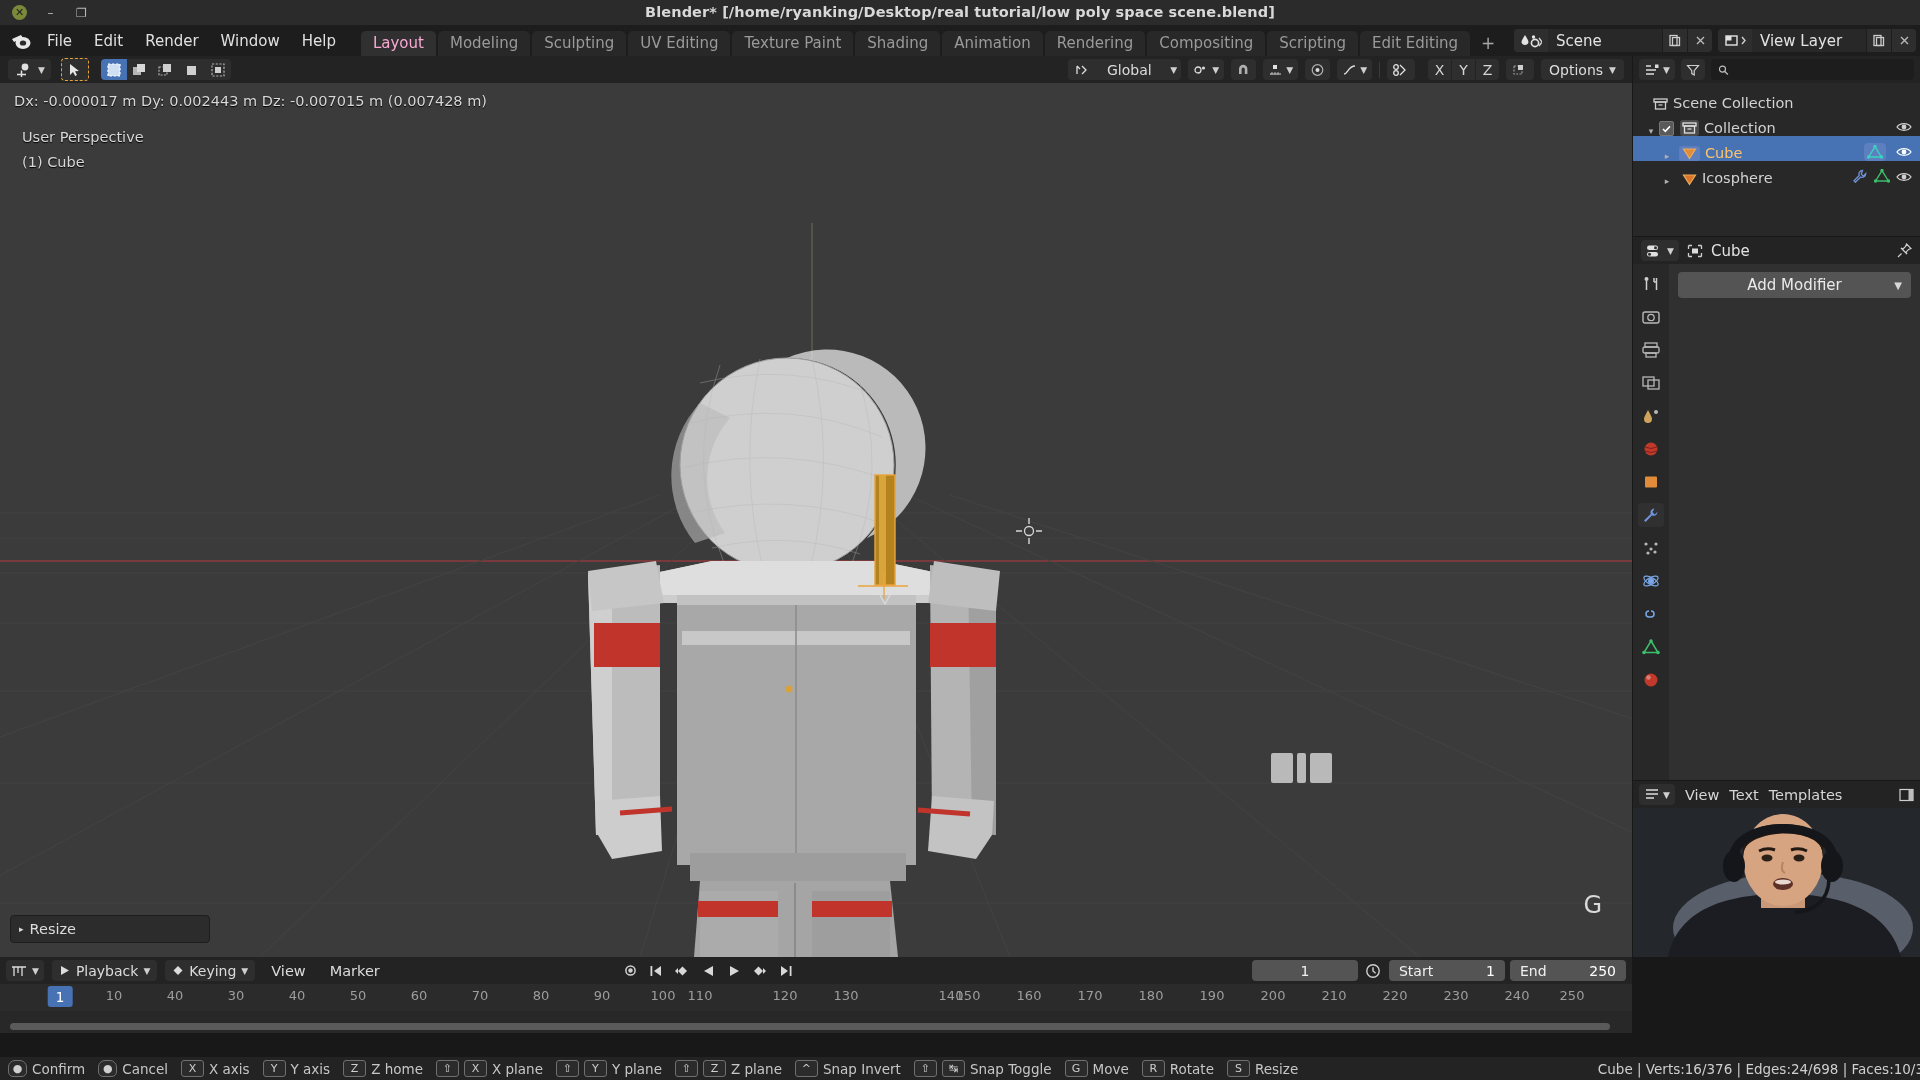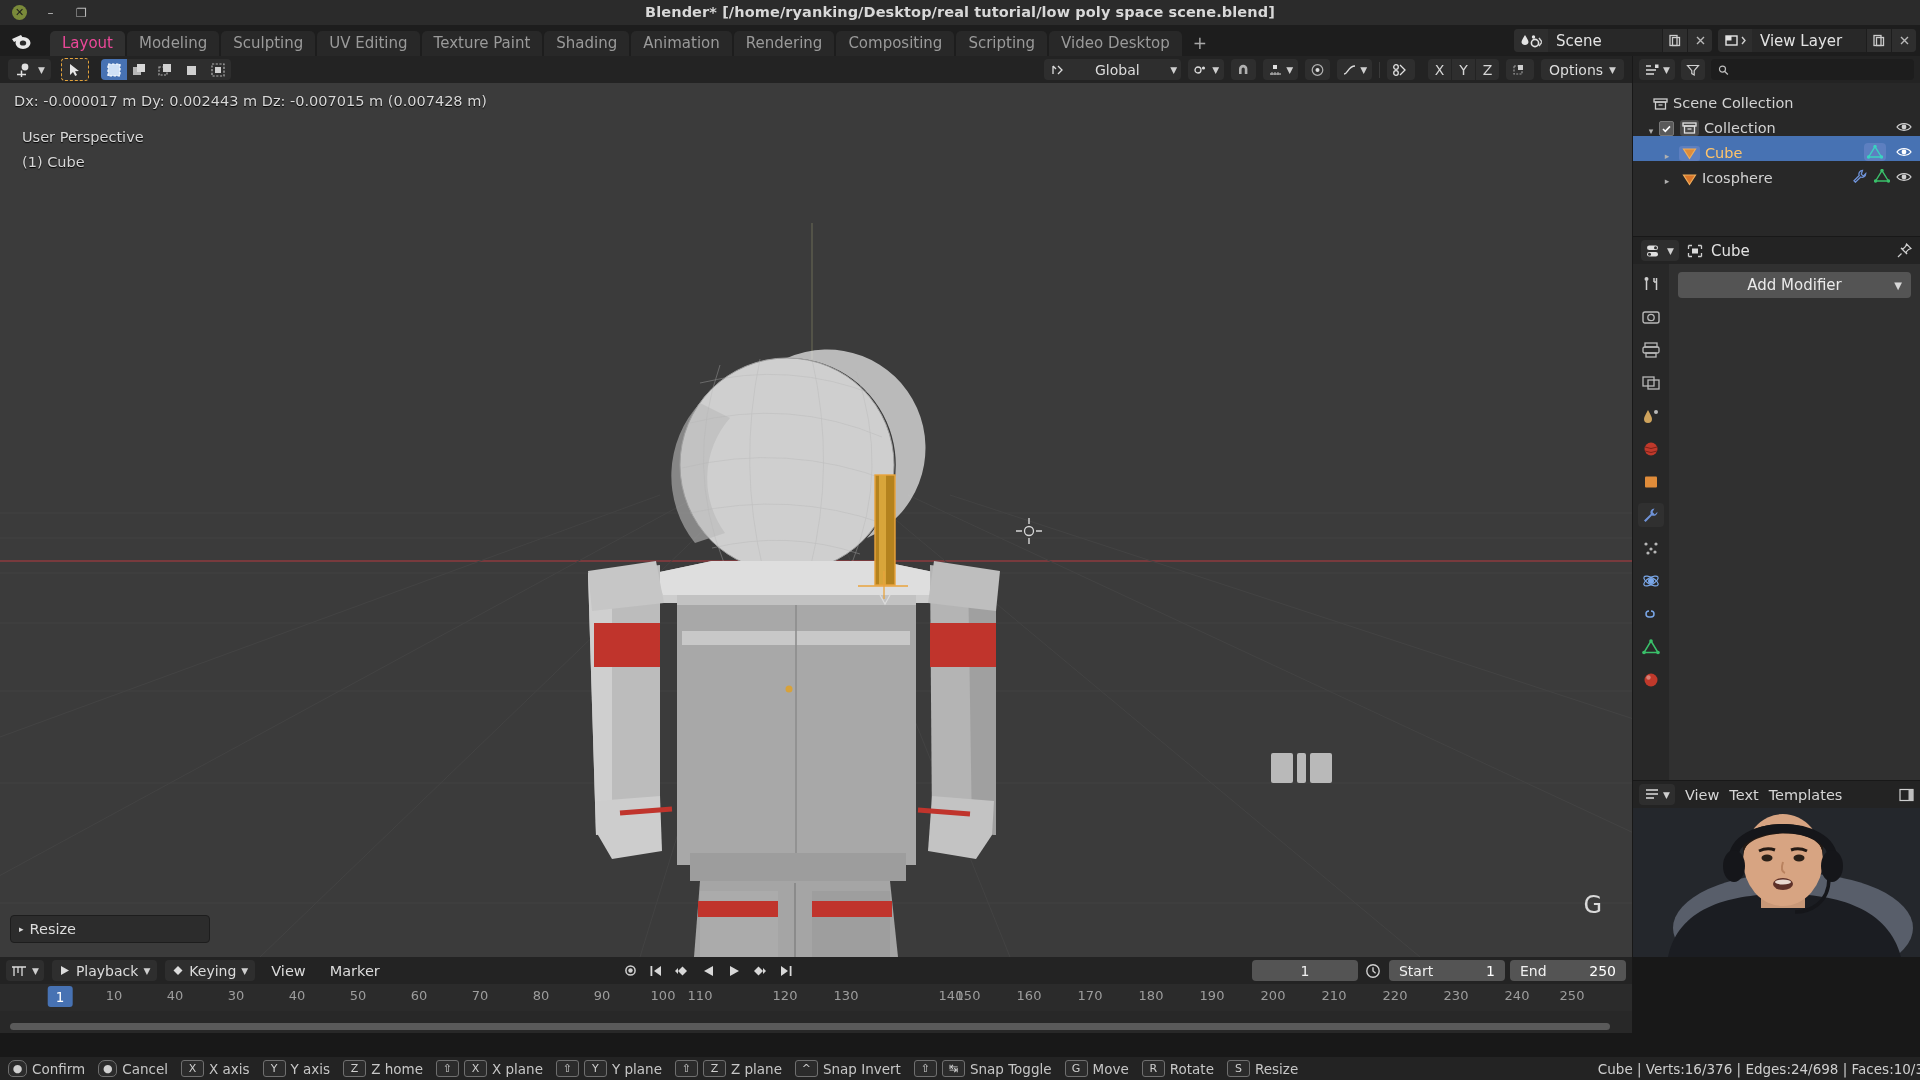"File" div.menu { html: none -> <div> <div>File</div> <div>Edit</div> <div>Render</div> <div>Window</div> <div>Help</div> </div> }
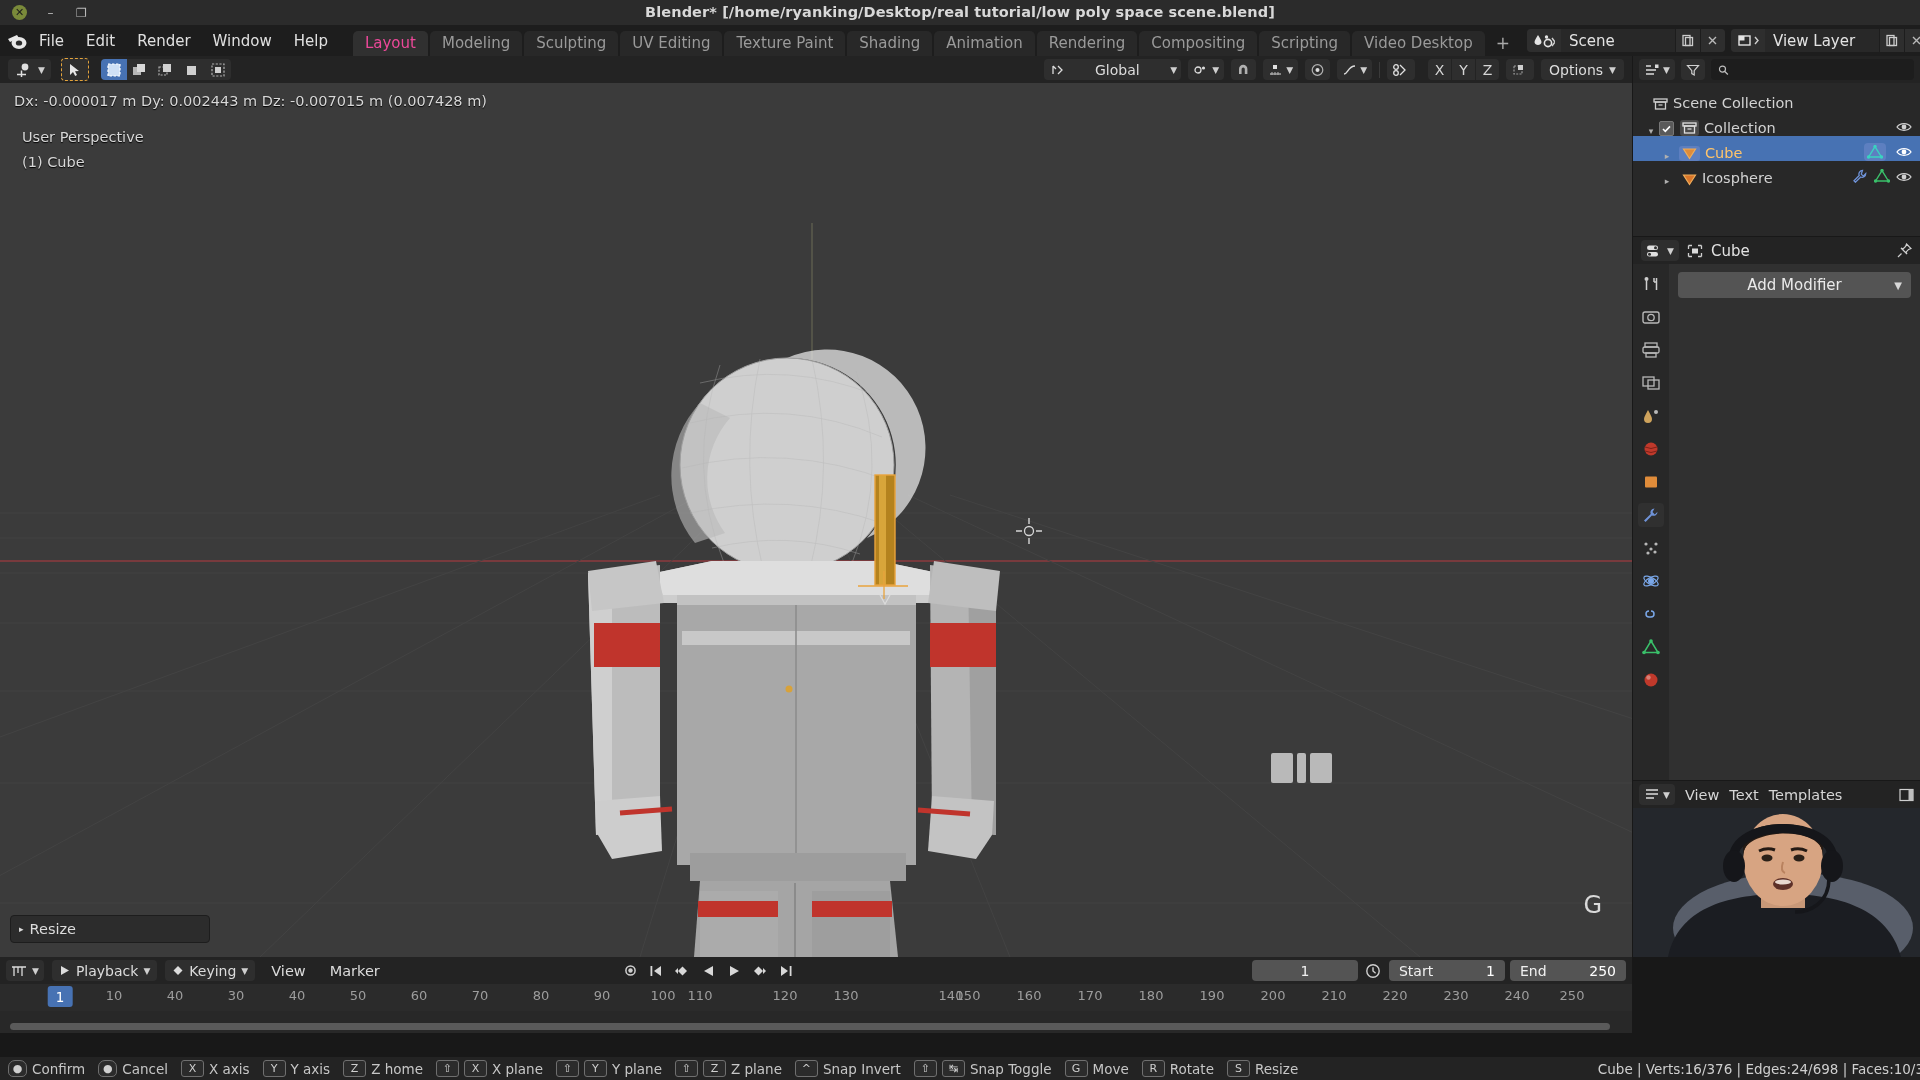"Layout" .tab.active { color: #ec4899 -> #f9a8d4 }
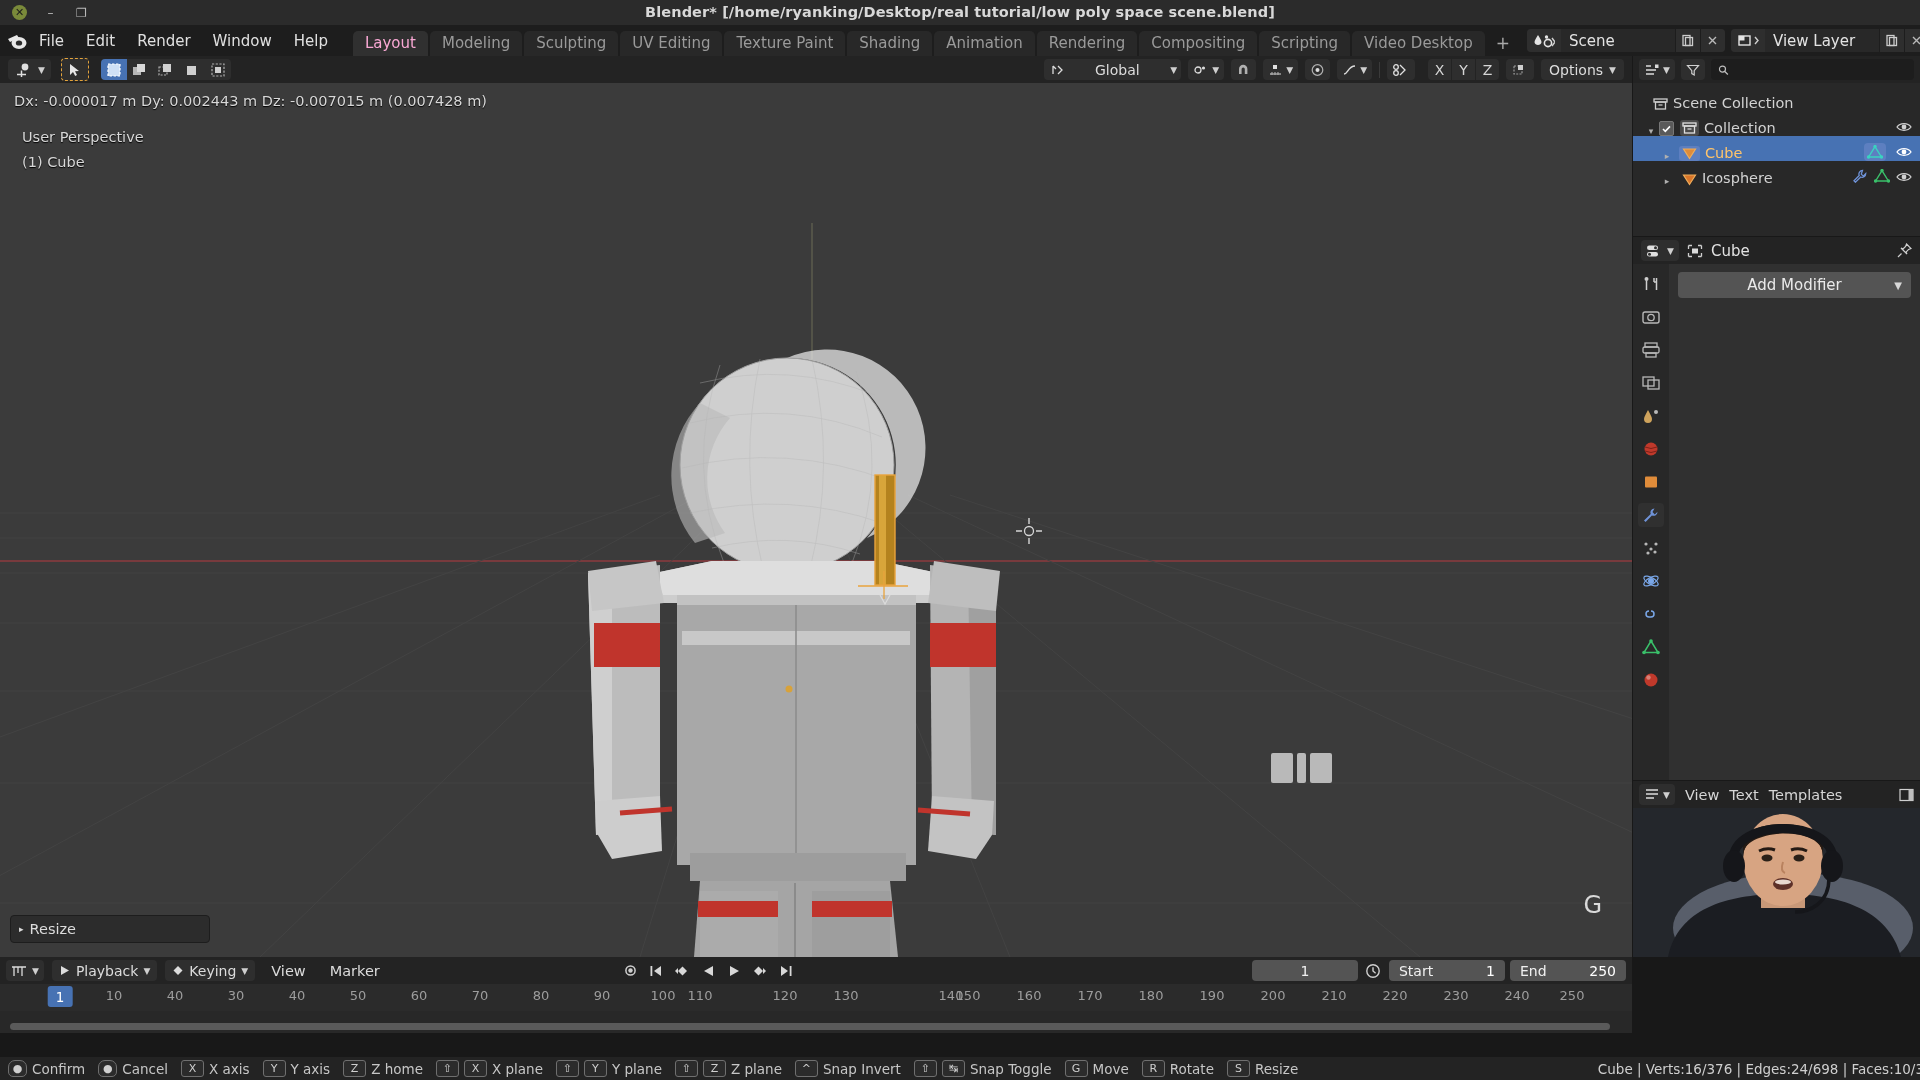"Video Desktop" div.tab { text: Video Desktop -> Edit Editing }
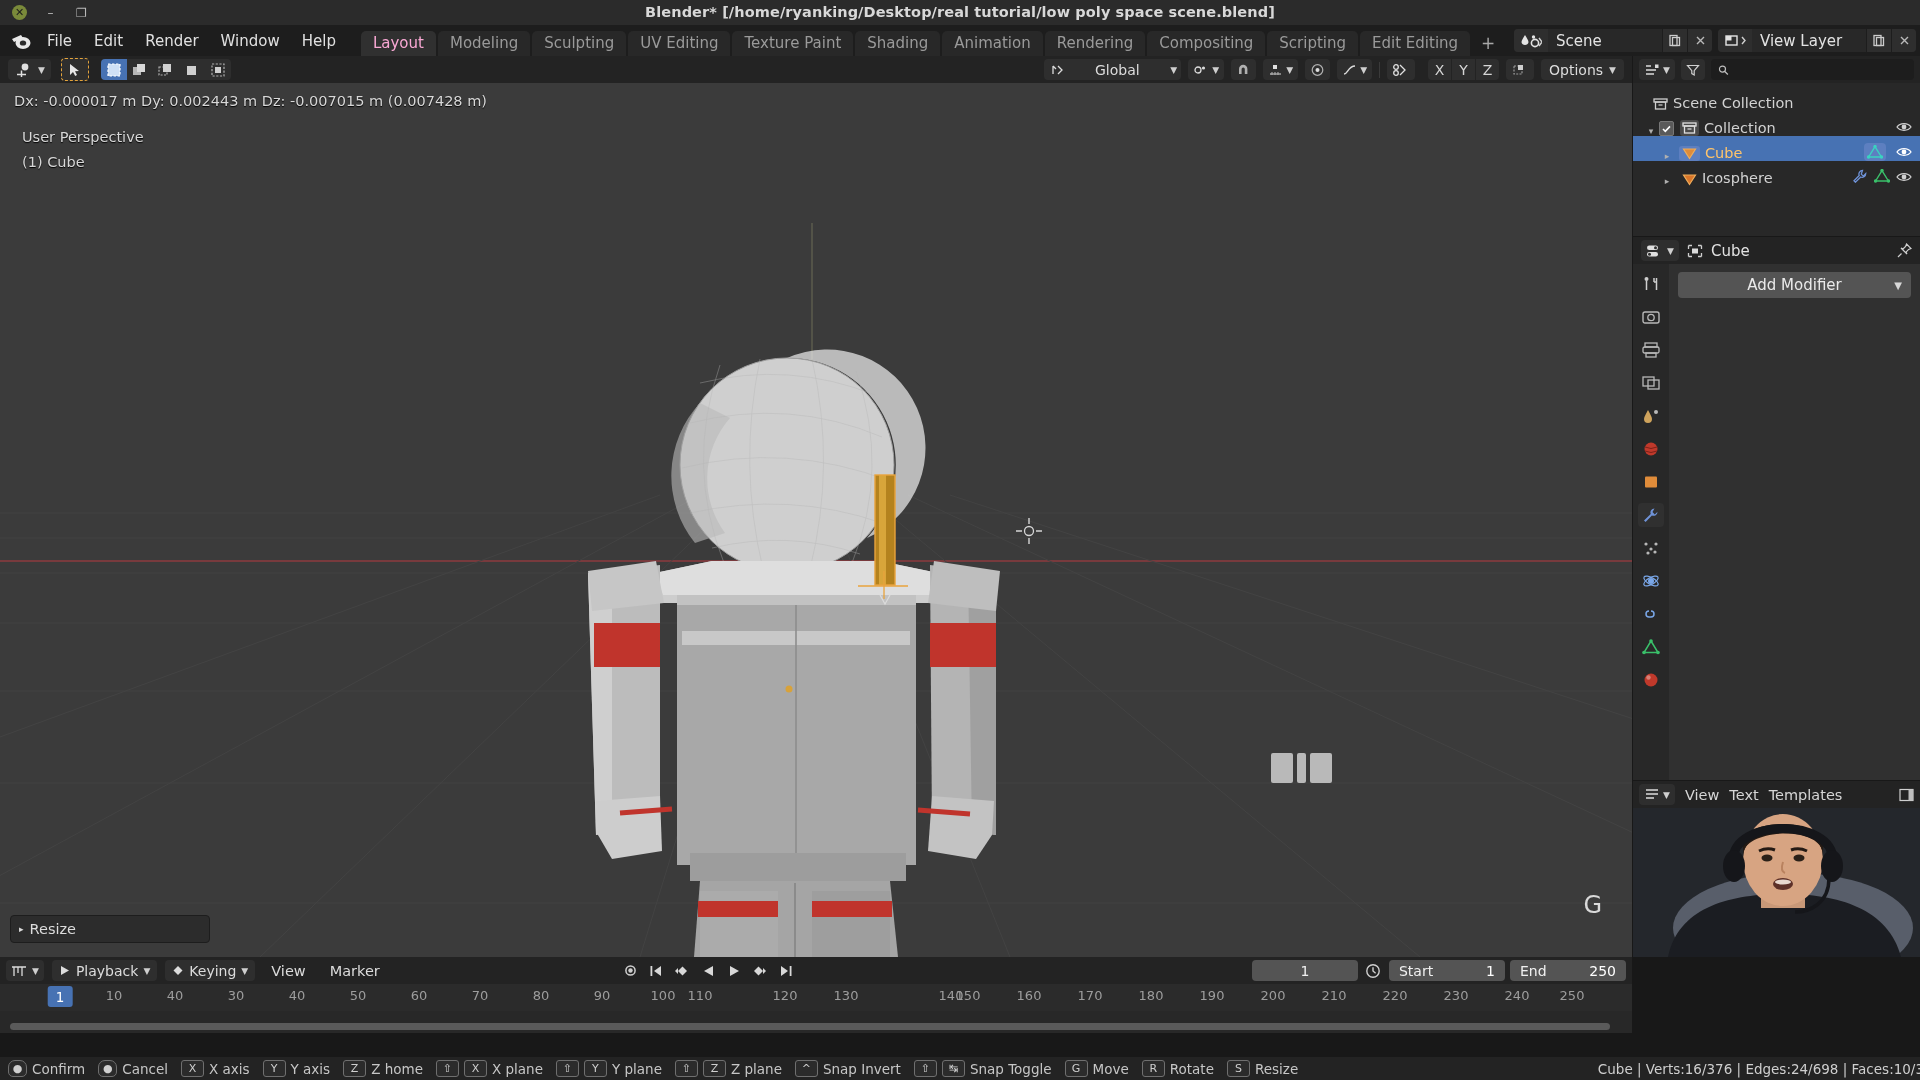"Global" .orient { gap: 16px -> 4px }
